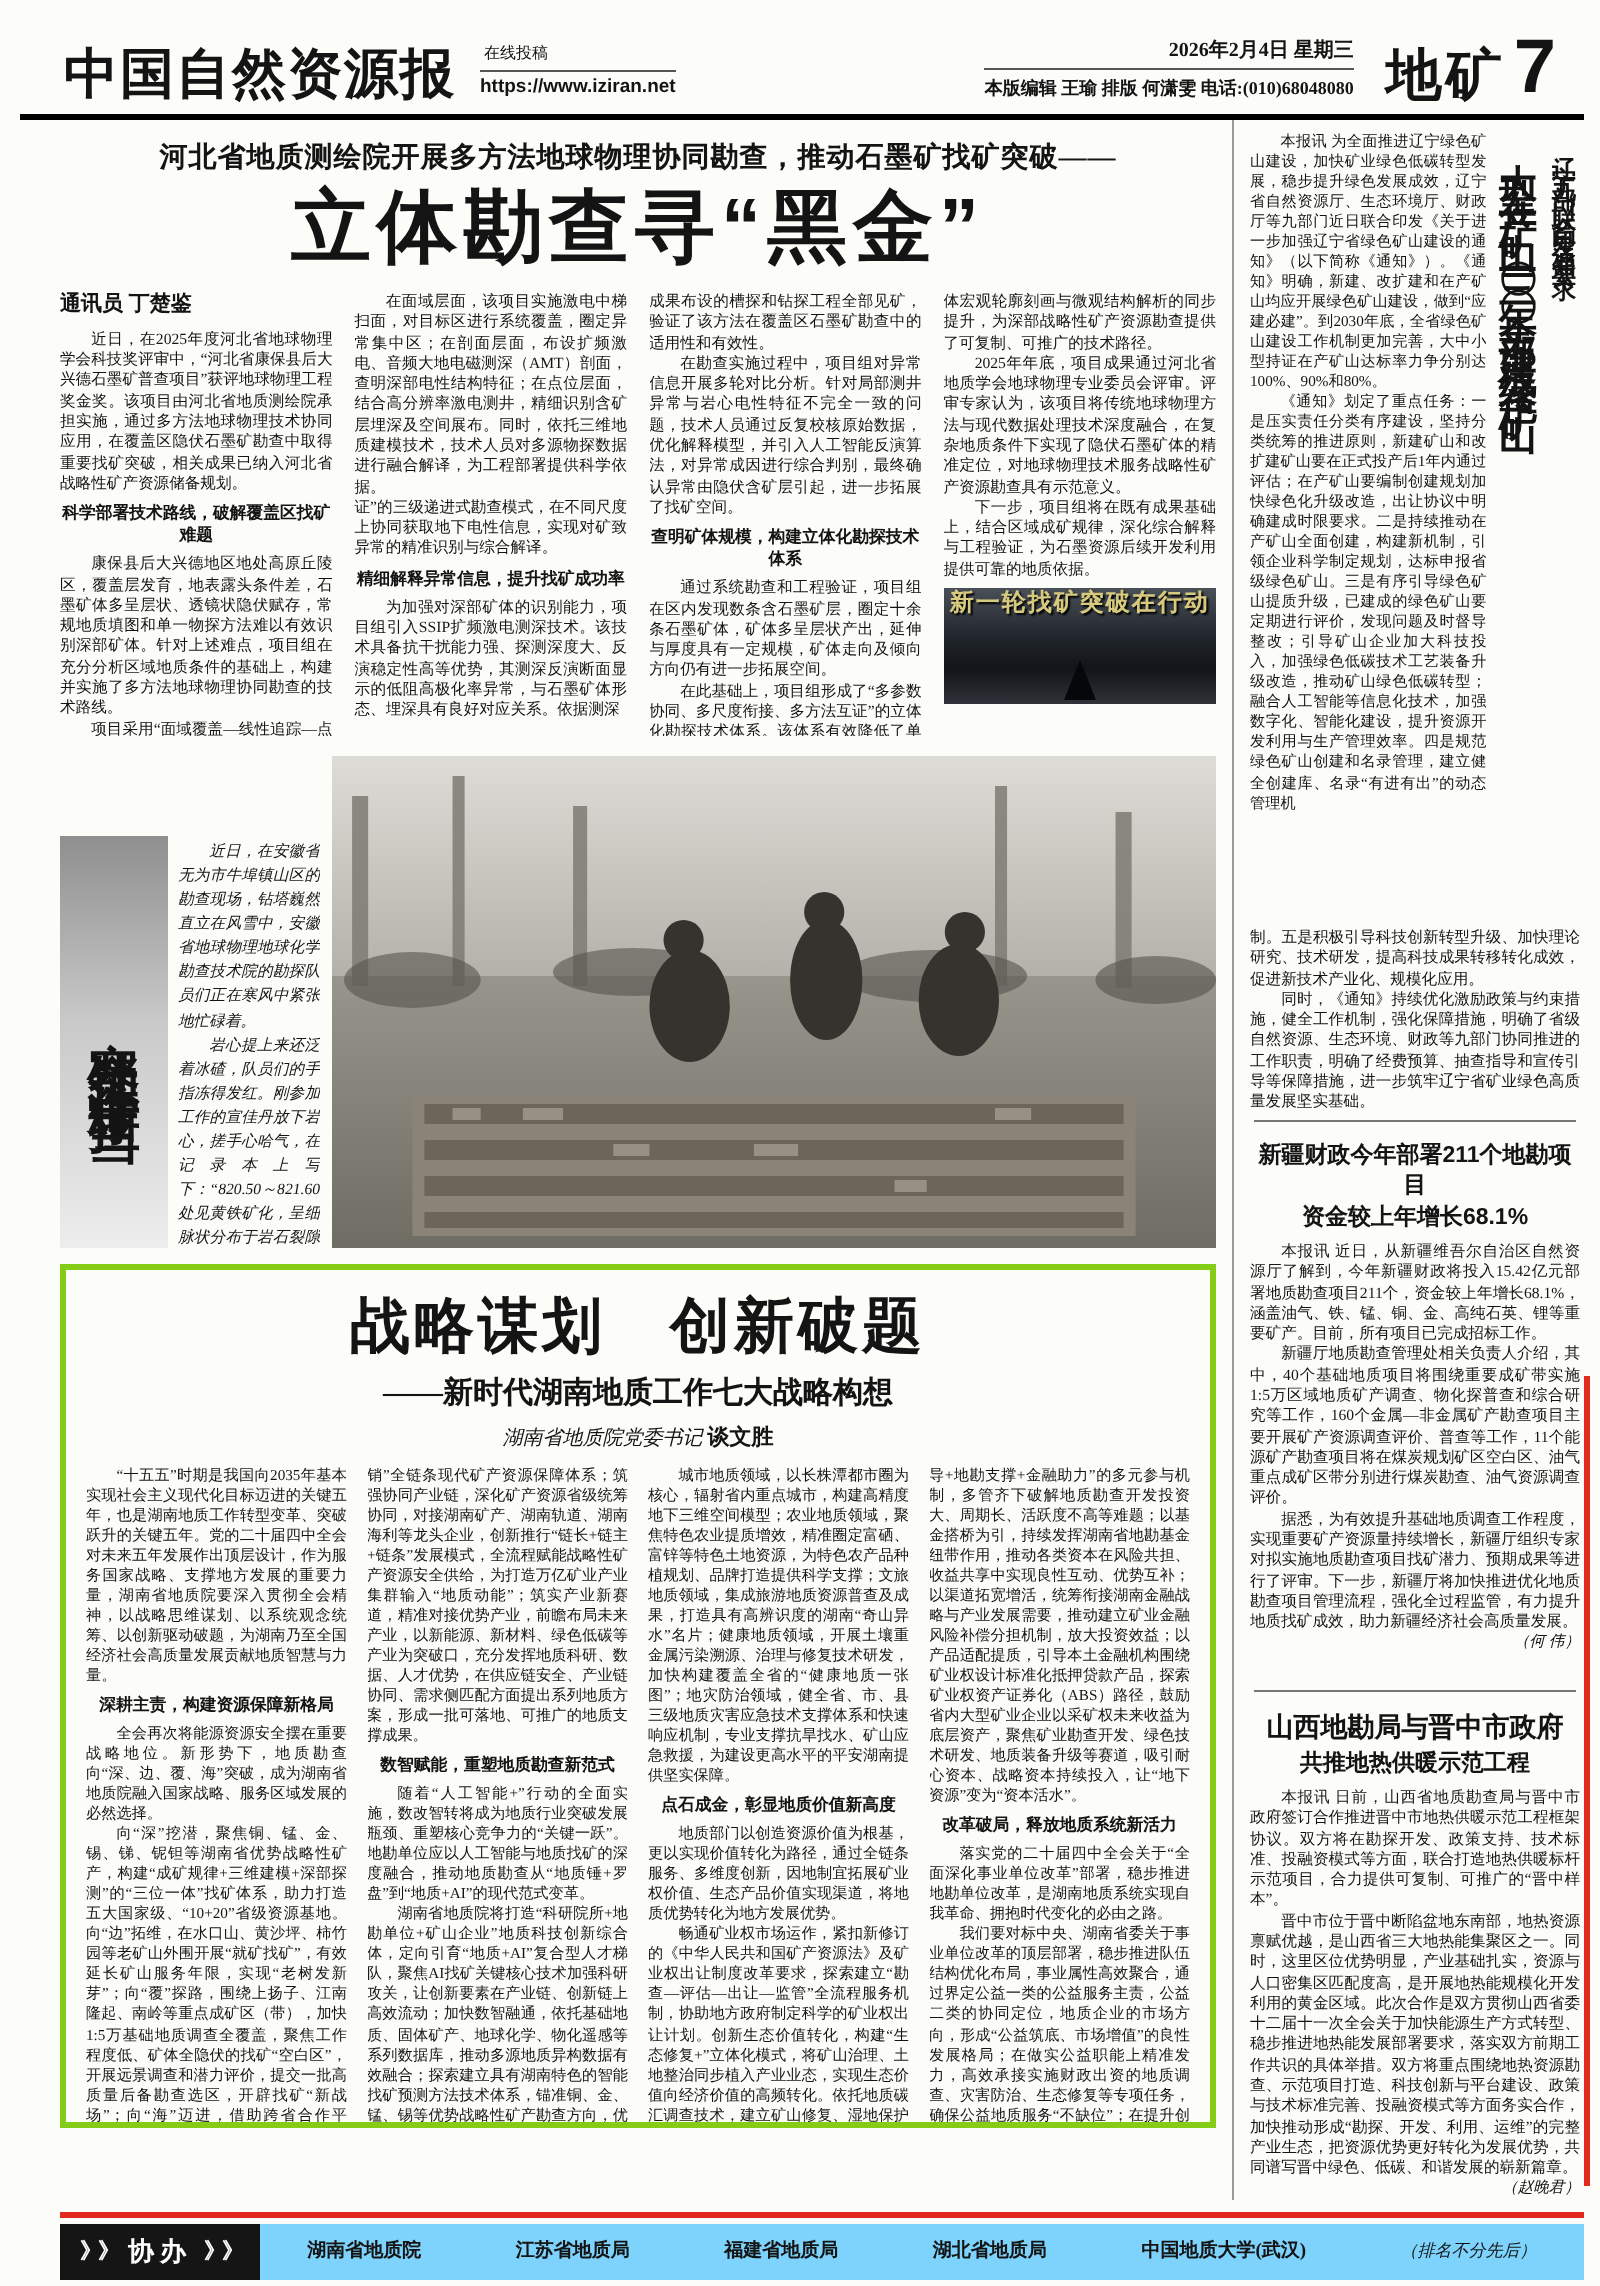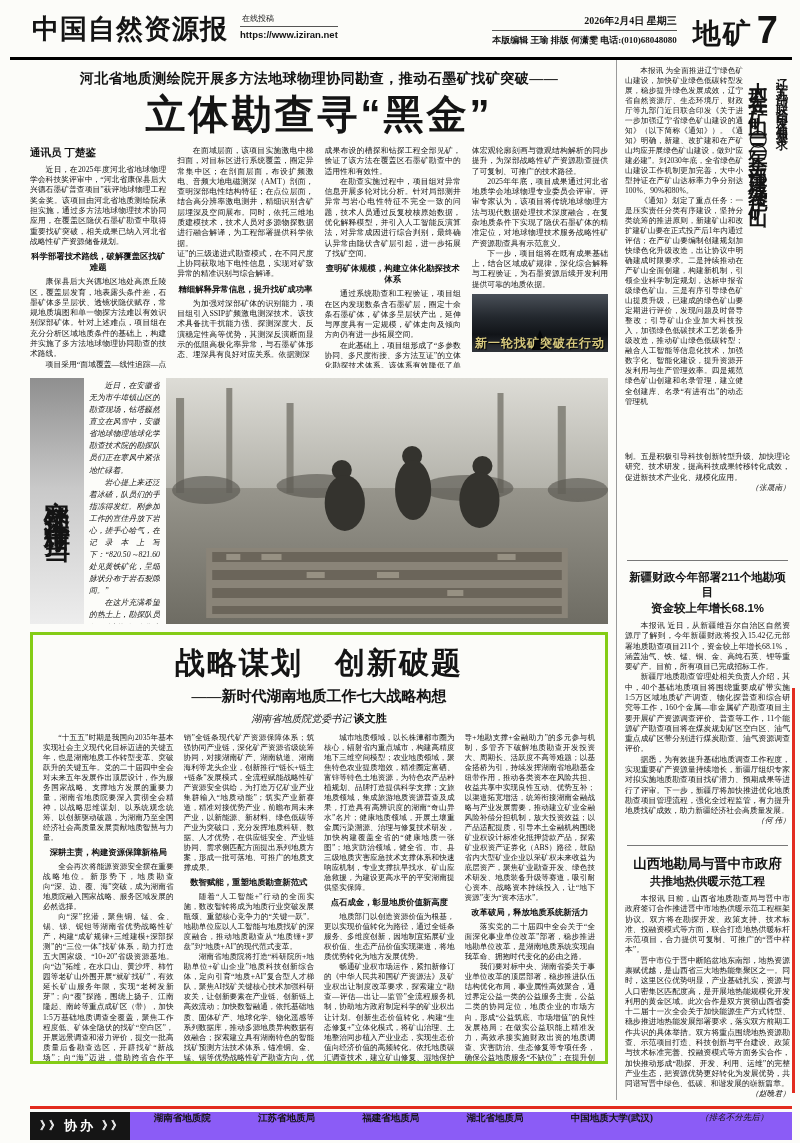"中国自然资源报" .hdr { align-items: flex-start -> flex-end }
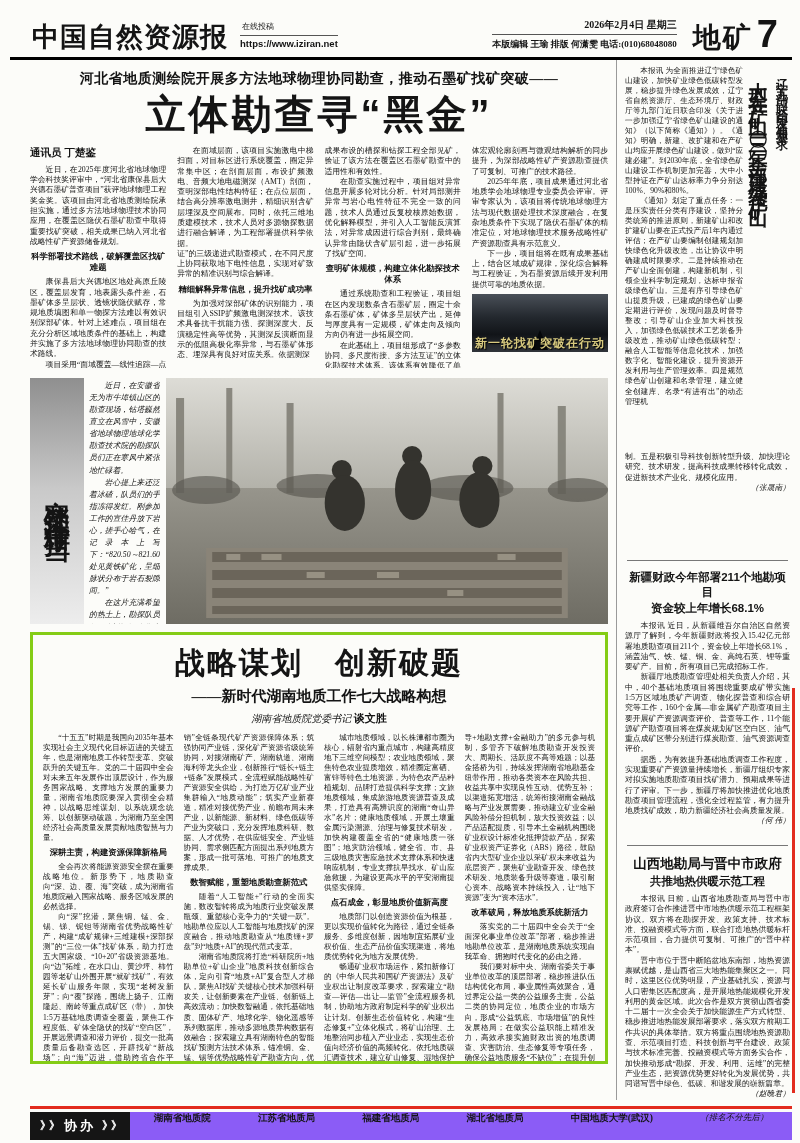"新一轮找矿突破在行动" .banner { align-items: flex-end -> flex-start }
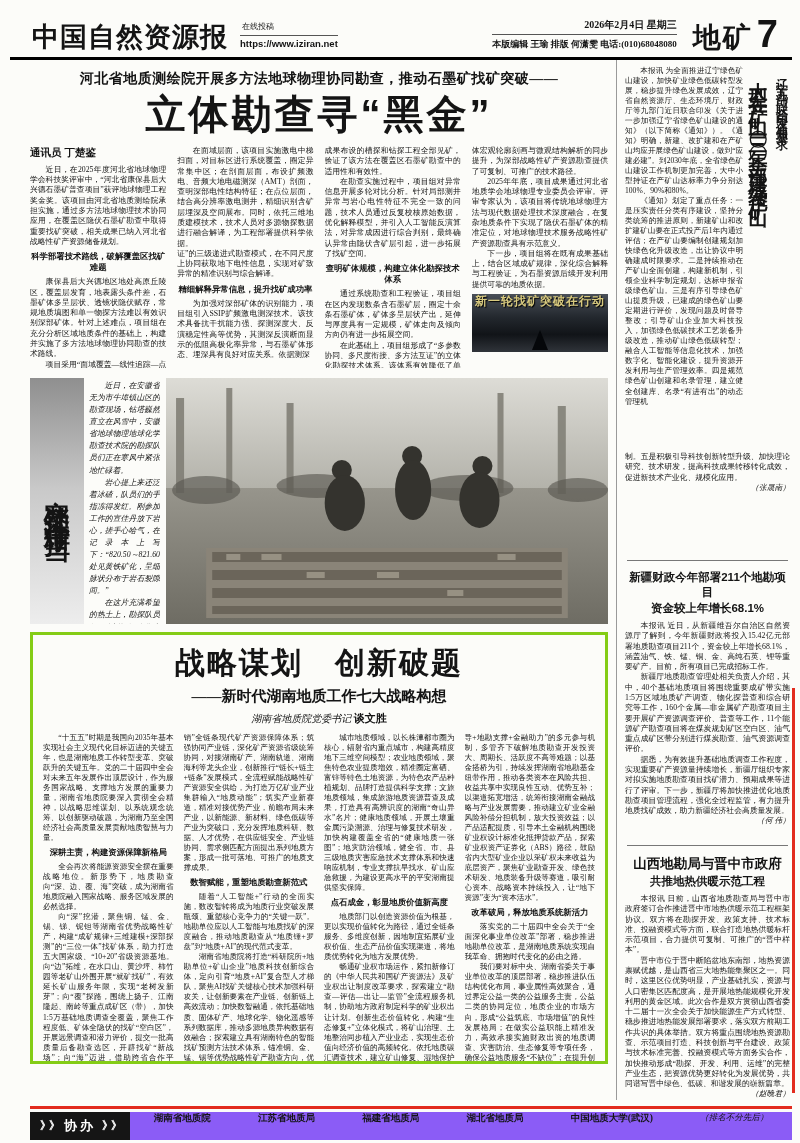"近日，在安徽省无为市牛埠镇山区的勘查现场，钻塔巍然直立在风雪中，安徽省地球物理地" .hanle { margin-top: none -> 40px }
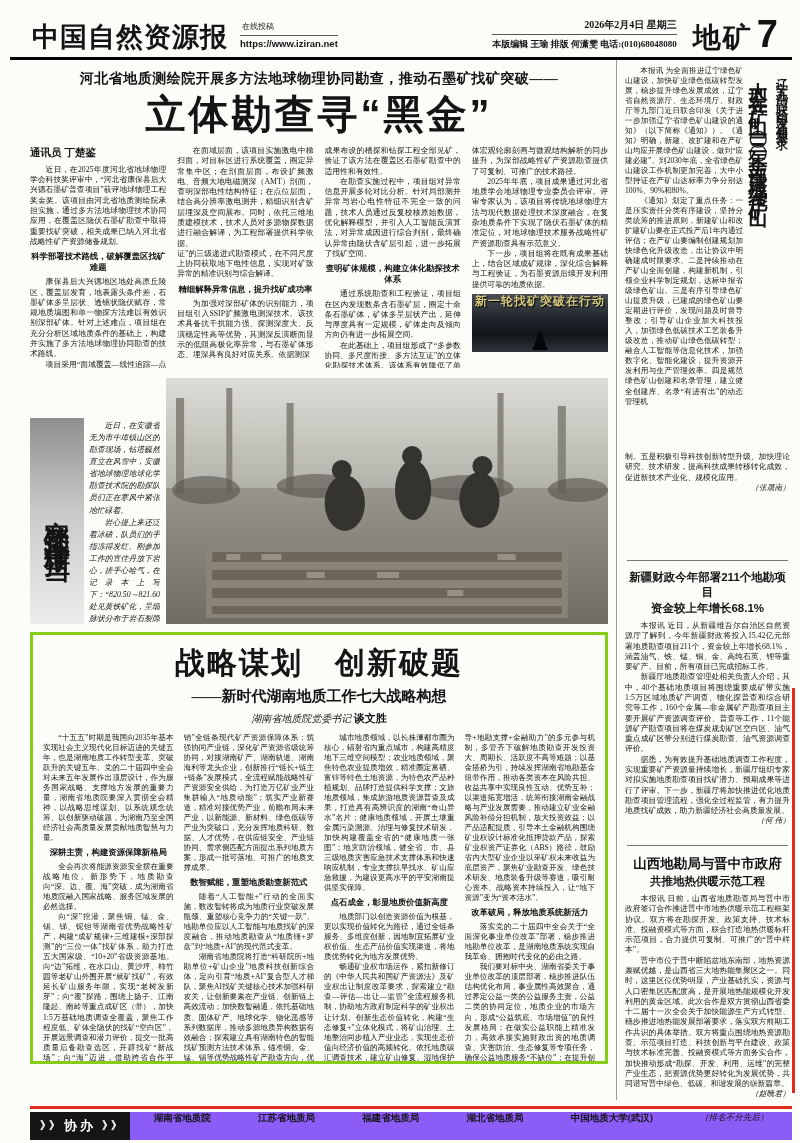"制。五是积极引导科技创新转型升级、加快理论研究、技术研发，提高科技成果转移转化成" .sb-a-full { margin-top: 4px -> 16px }
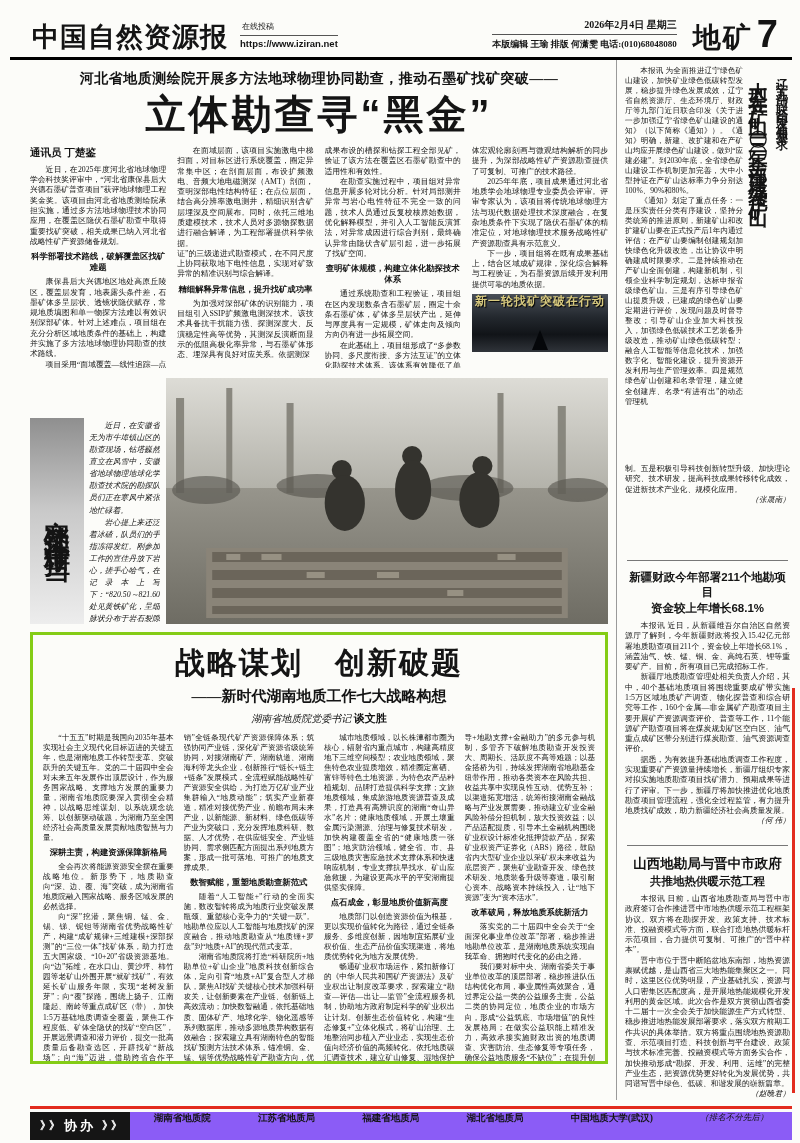"同时，《通知》持续优化激励政策与约束措施，健全工作机制，强化保障措施，明确了省级" div.blk { html: none -> <div>同时，《通知》持续优化激励政策与约束措施，健全工作机制，强化保障措施，明确了省级自然资源、生态环境、财政等九部门协同推进的工作职责，明确了经费预算、抽查指导和宣传引导等保障措施，进一步筑牢辽宁省矿业绿色高质量发展坚实基础。</div> }
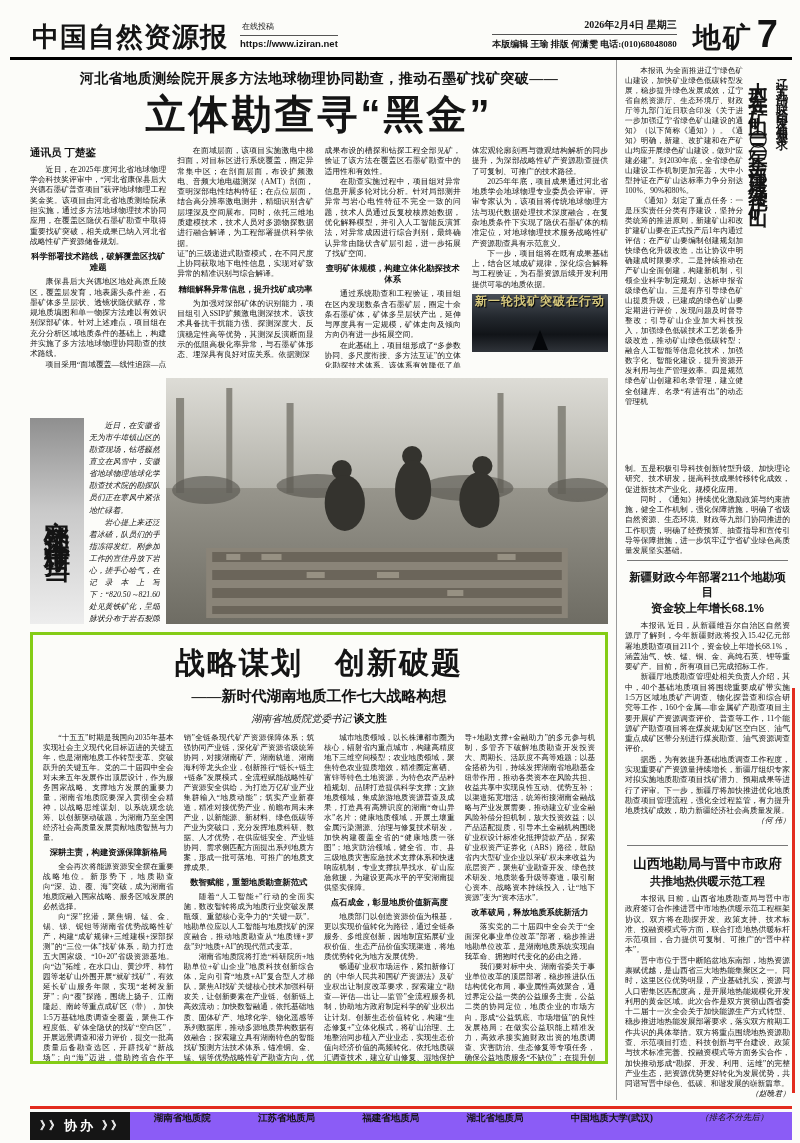"湖南省地质院" .coop-partners { align-items: none -> center; background: #8b5cf6 -> #7dd3fc }
